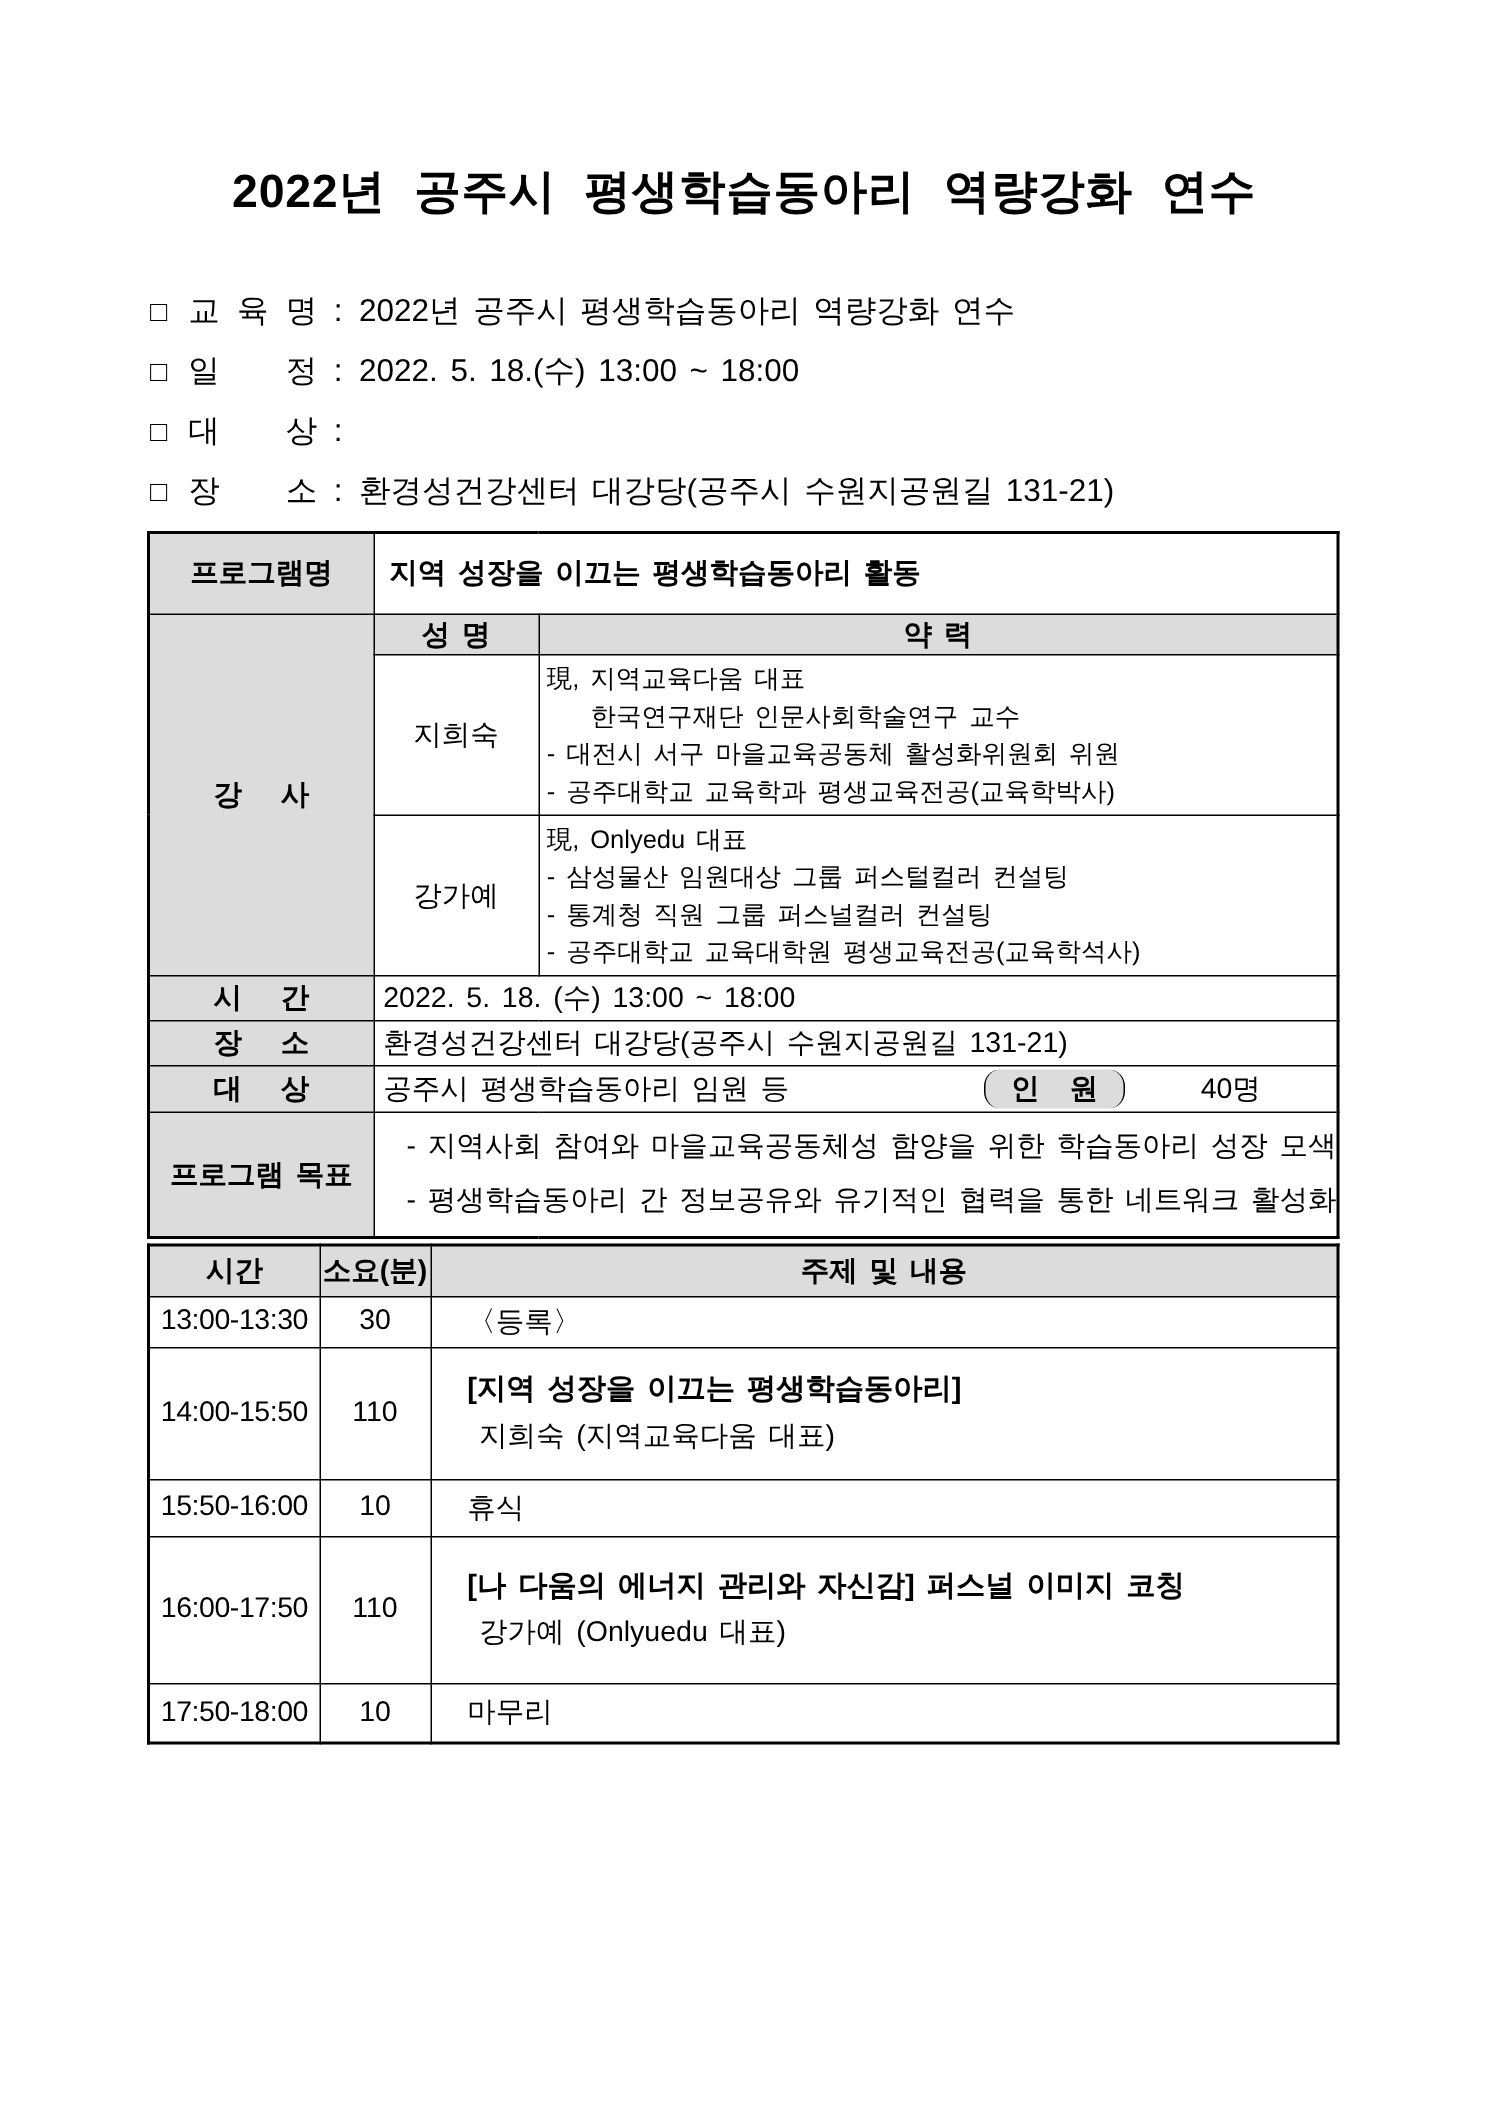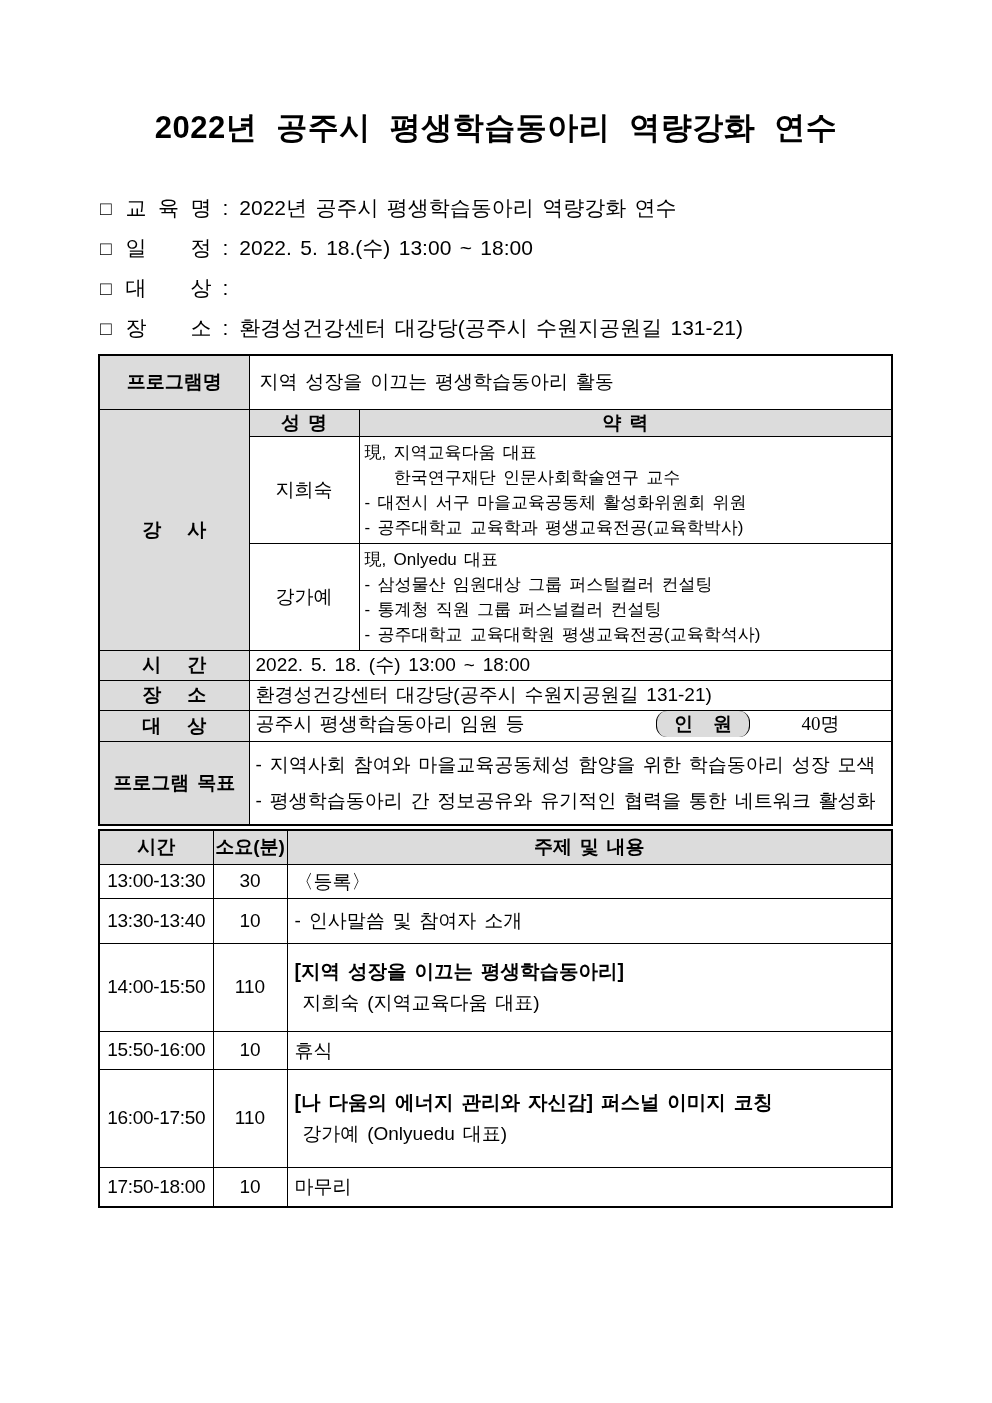"지역 성장을 이끄는 평생학습동아리 활동" .prog-name { font-weight: normal -> bold }
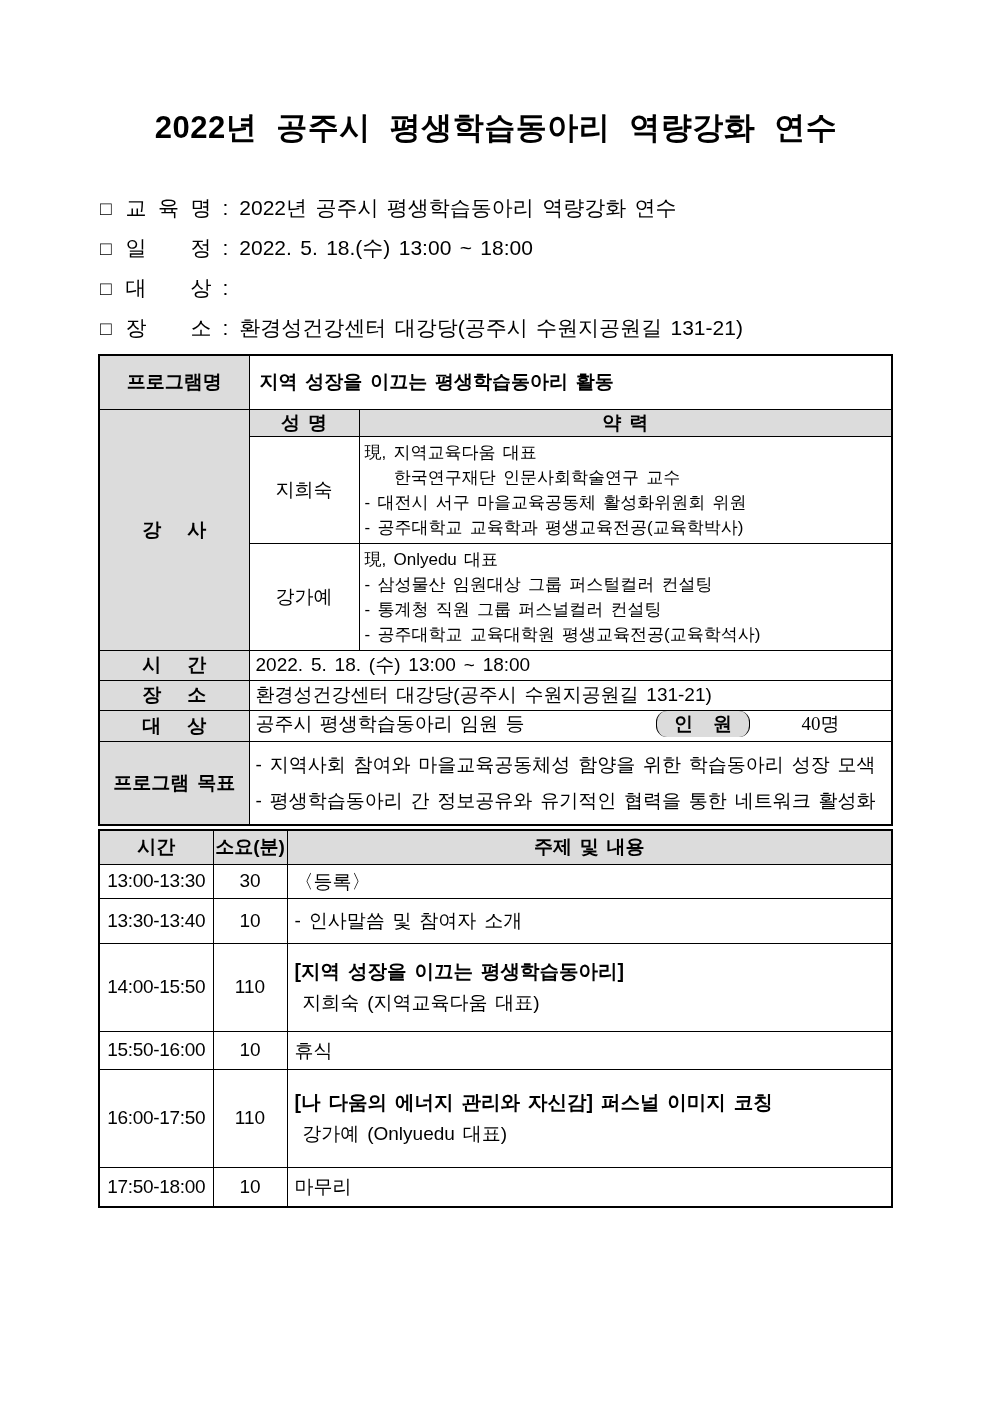"공주시 평생학습동아리 임원 등" .target-flex { align-items: flex-start -> center; font-family: Liberation Serif, serif -> none }
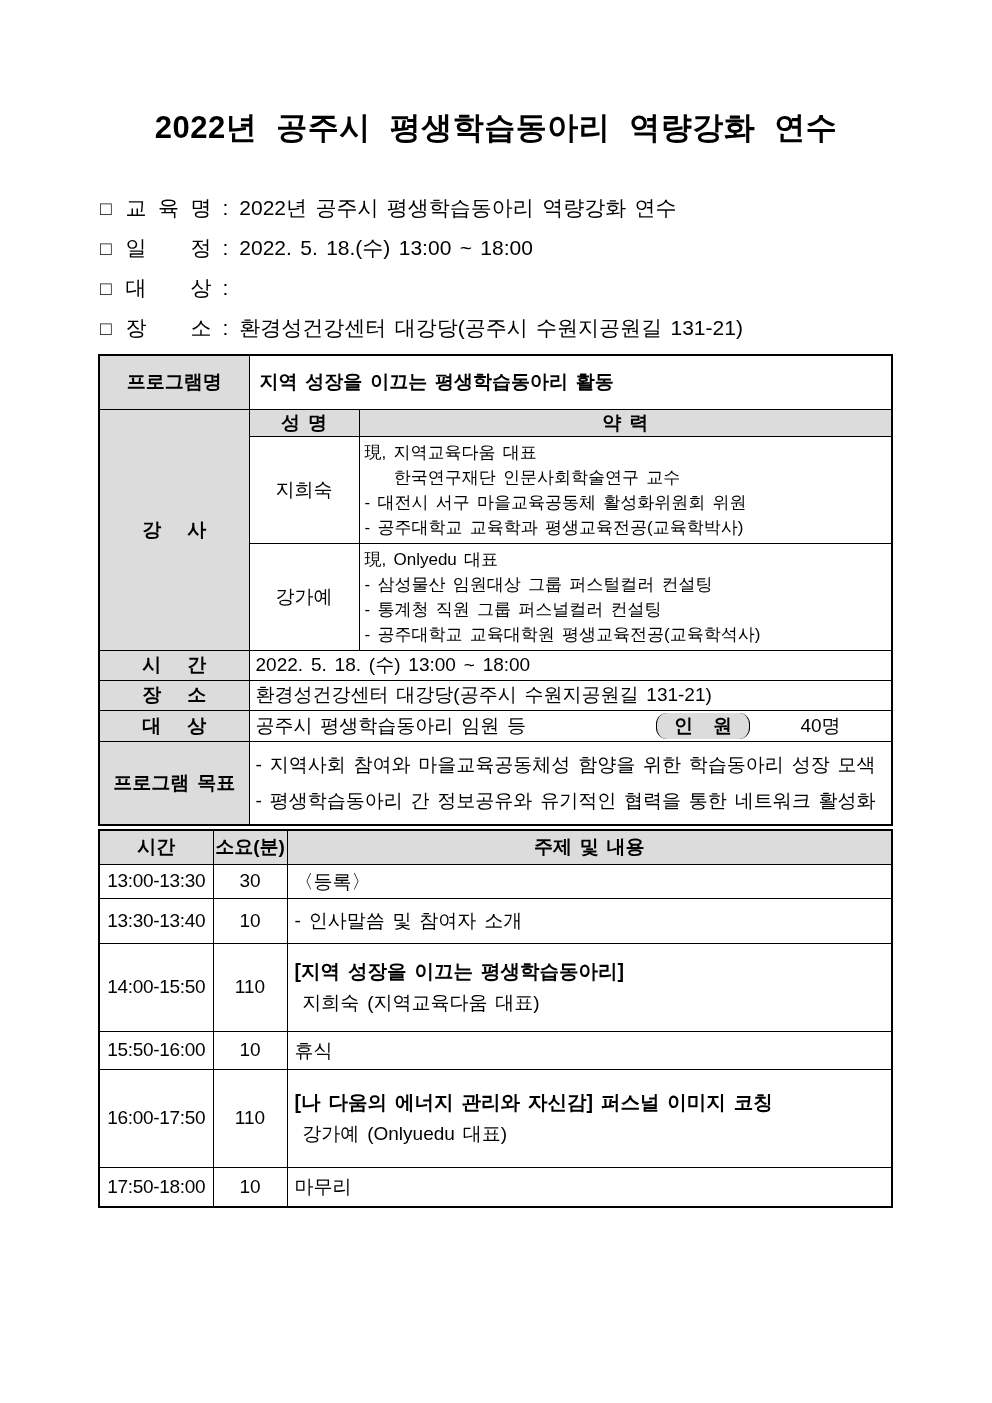"- 지역사회 참여와 마을교육공동체성 함양을" .goal-cell { text-align: none -> right }
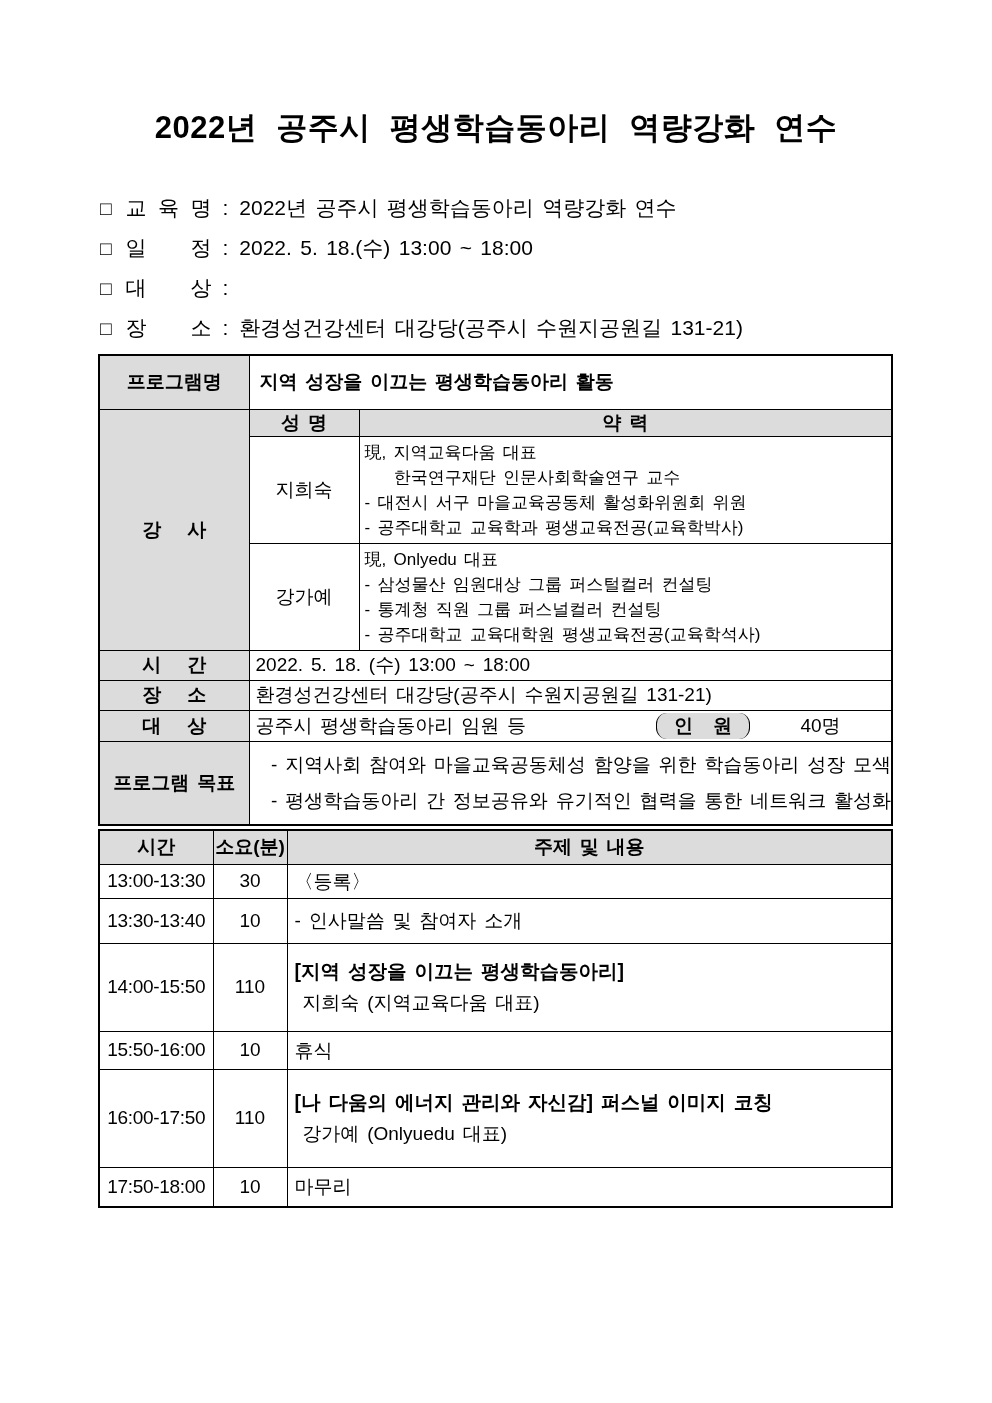"〈등록〉" .content-cell { padding-left: 7px -> 24px }
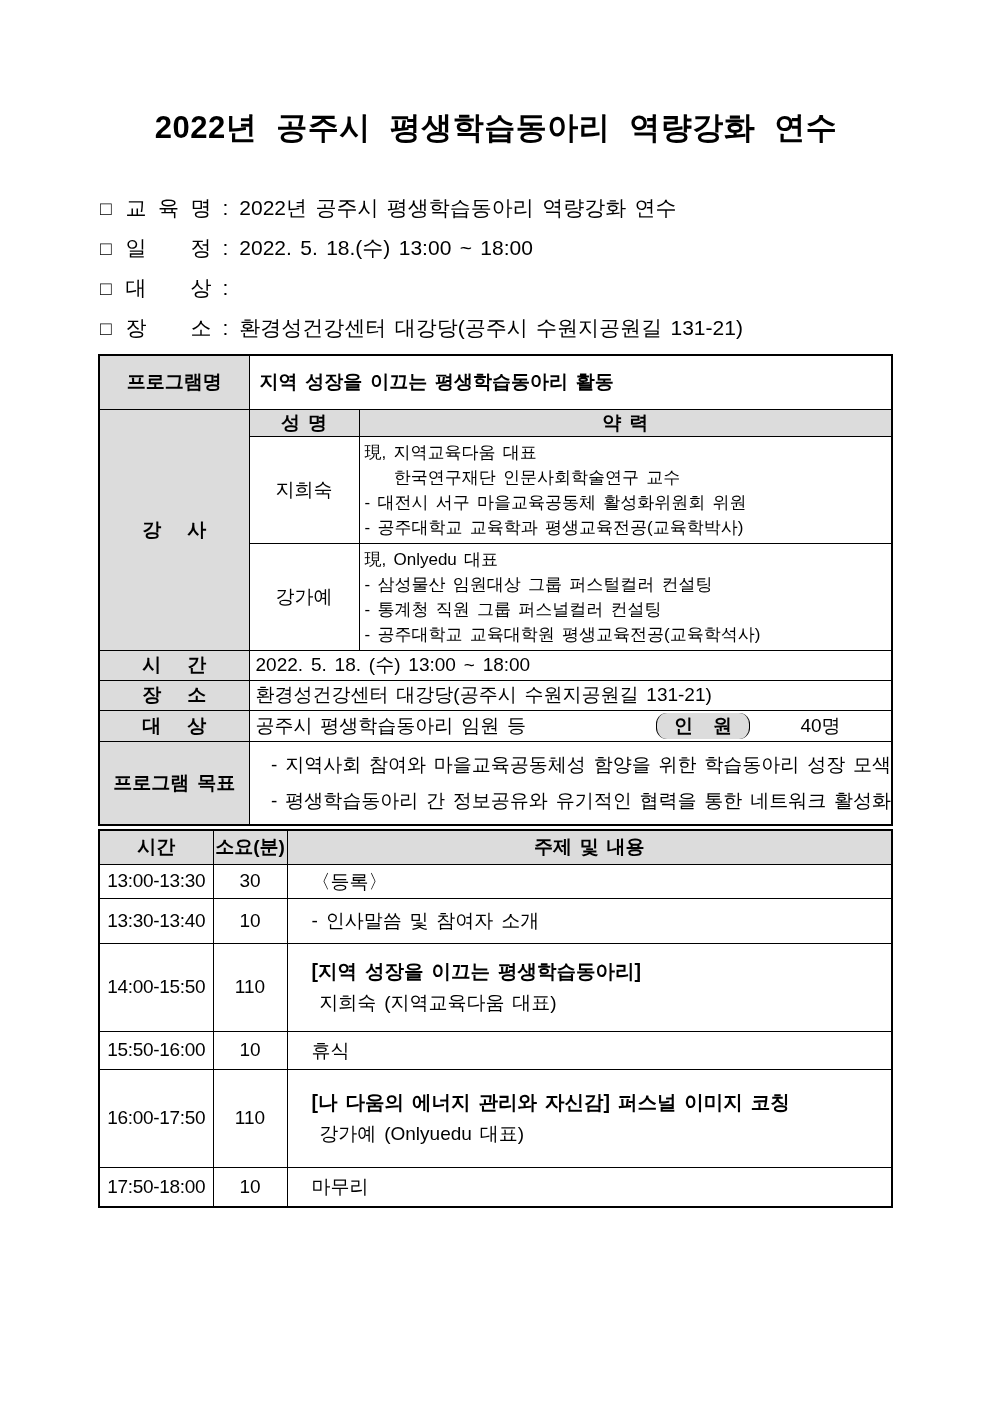"13:30-13:40" tr { html: <tr> <td>13:30-13:40</td> <td>10</td> <td> <div>- 인사말씀 및 참여자 소개</div> </td> </tr> -> none }
